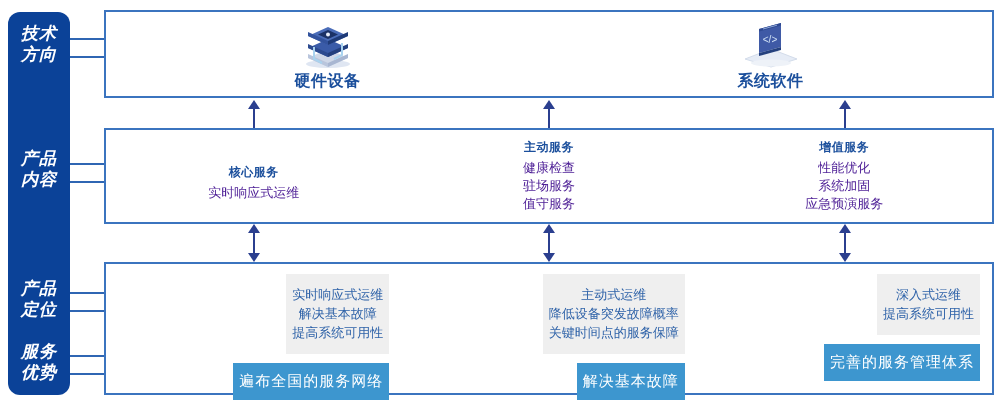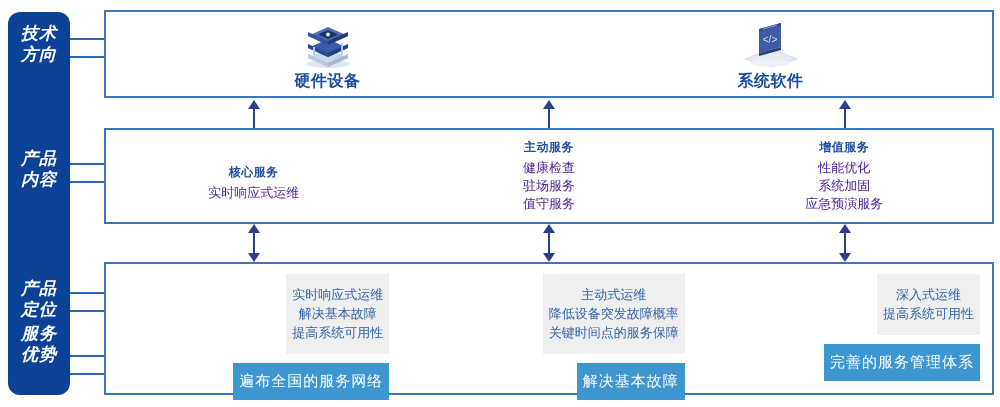"服务" #rail-adv { top: 323px -> 341px }
